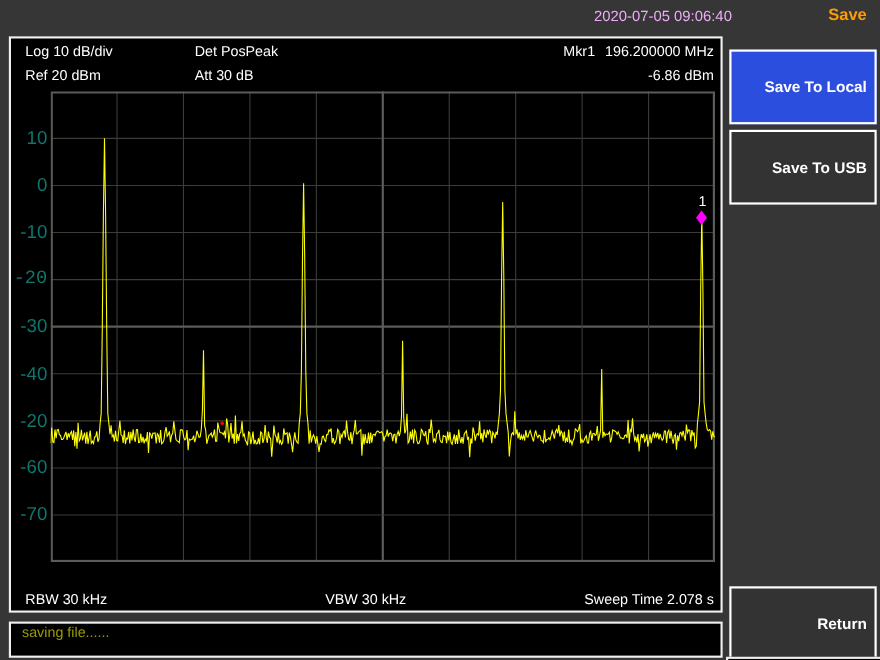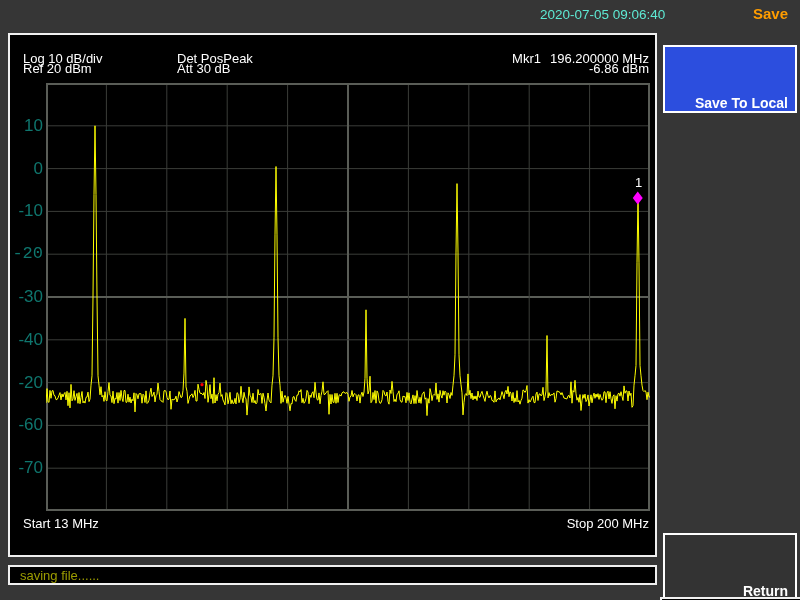"2020-07-05 09:06:40" .topbar-date { color: #5eead4 -> #f0abfc }
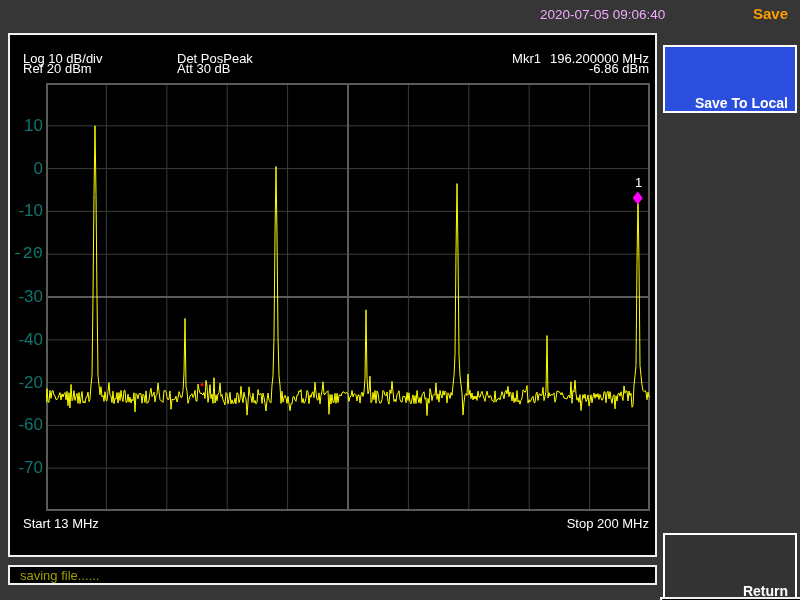"Log 10 dB/div" .row1 { top: 16px -> 4px }
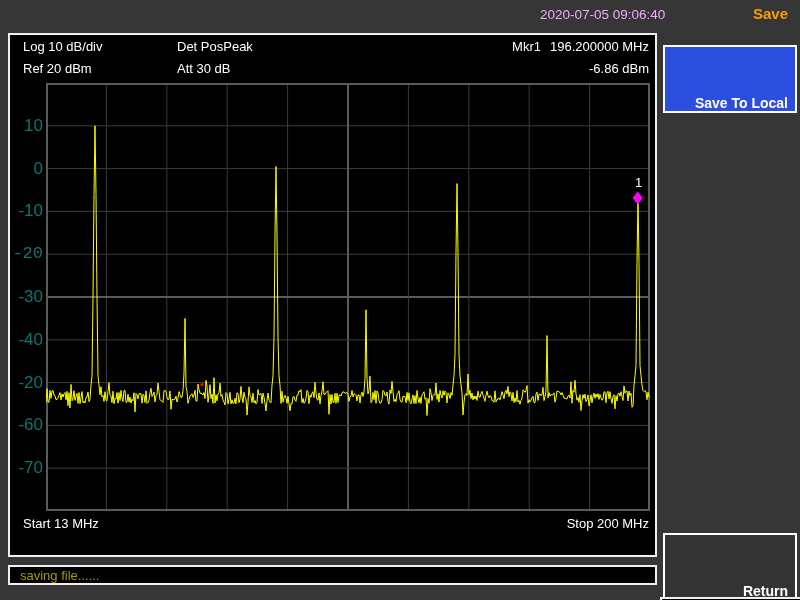"Save To Local" .sb-btn { align-items: flex-end -> center }
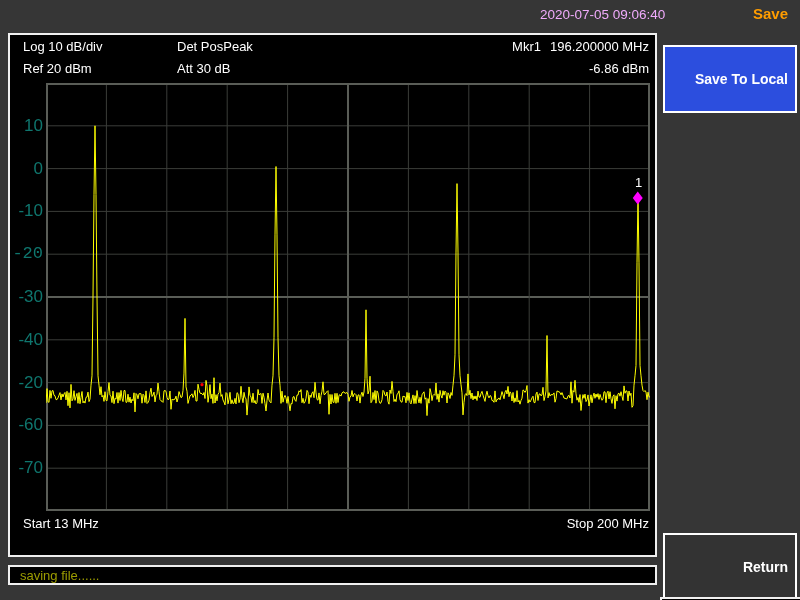"Save To USB" div.sb-btn { html: none -> <div> <span>Save To USB</span> </div> }
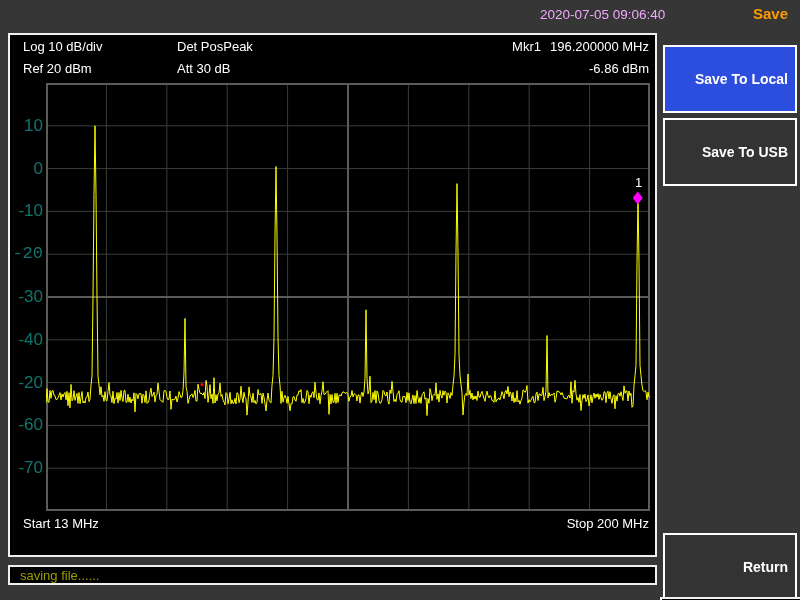"Start 13 MHz" div.ft-row { html: <div> <span>Start 13 MHz</span> <span>Stop 200 MHz</span> </div> -> none }
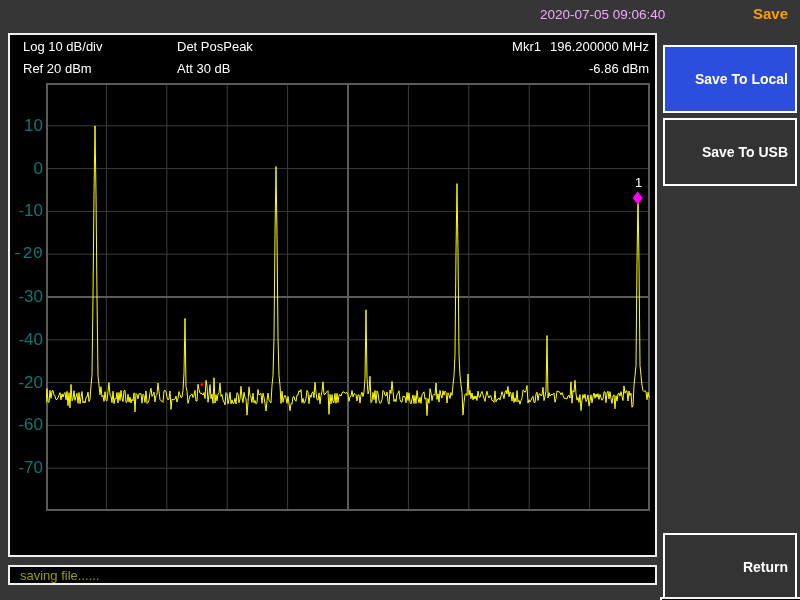"RBW 30 kHz" div.ft-row { html: none -> <div> <span>RBW 30 kHz</span> <span>VBW 30 kHz</span> <span>Sweep Time 2.078 s</span> </div> }
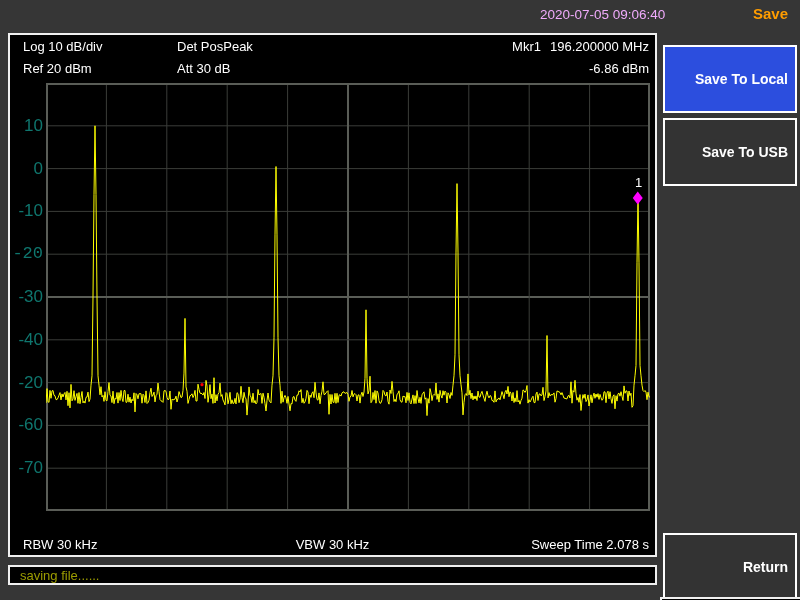"saving file......" .status-left { align-items: center -> none; height: 20px -> 33px }
